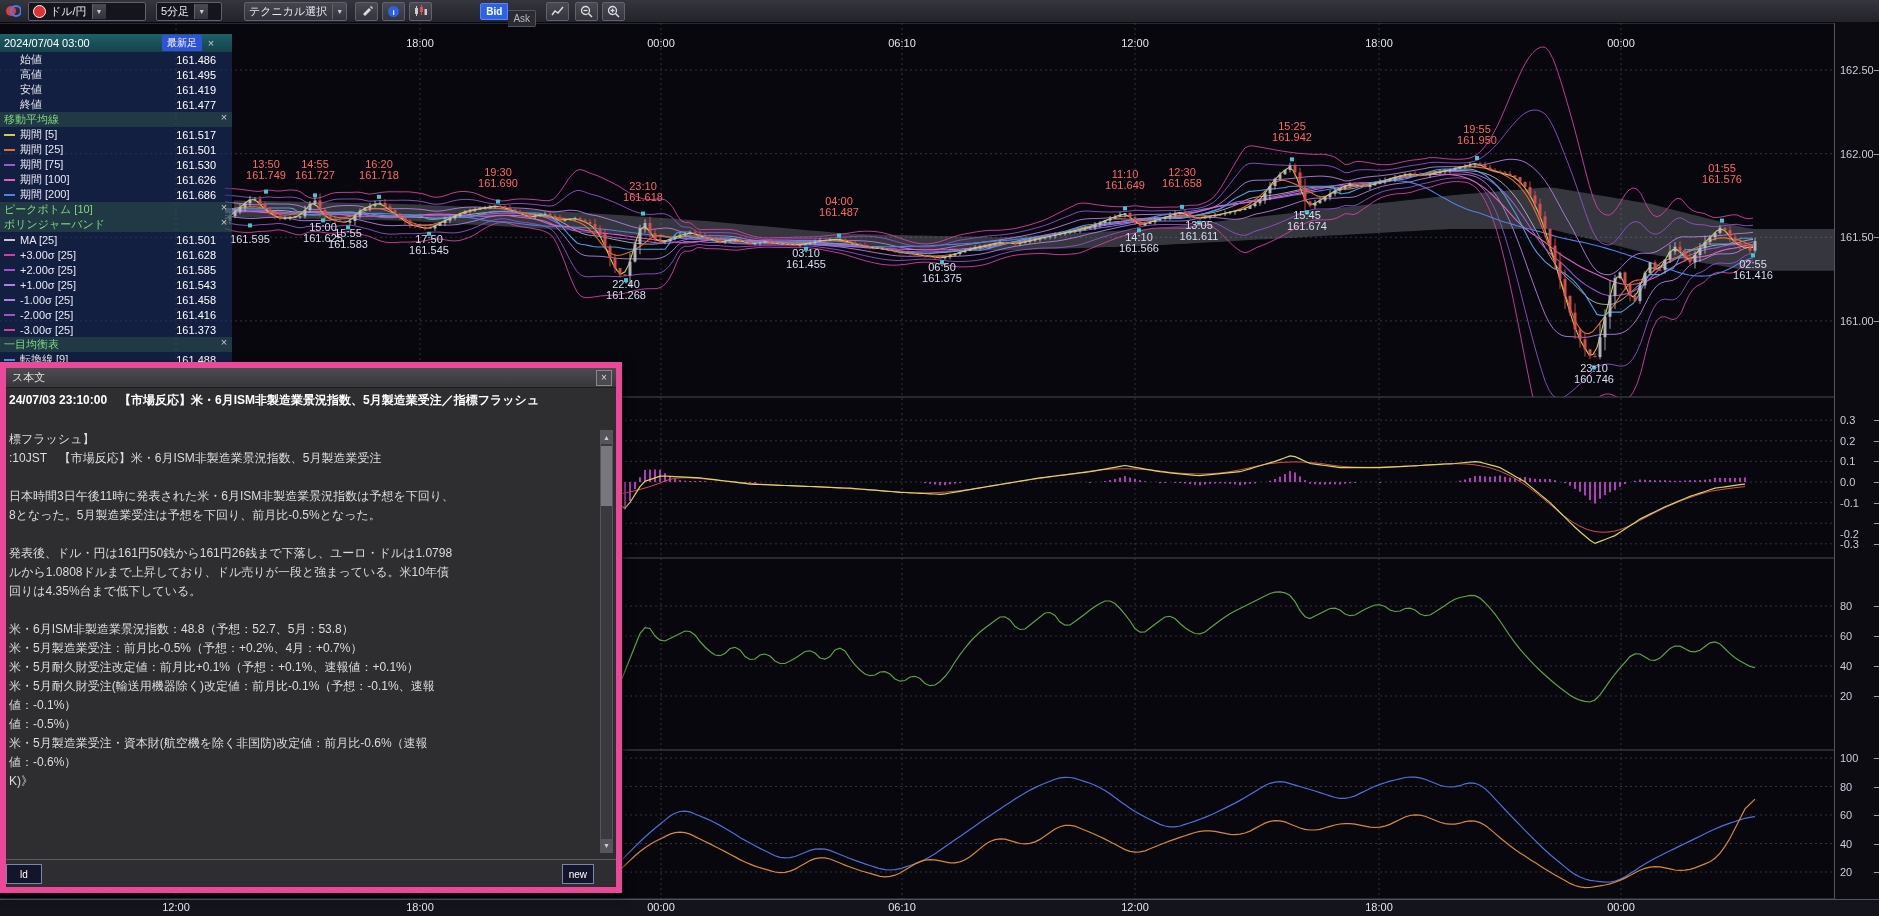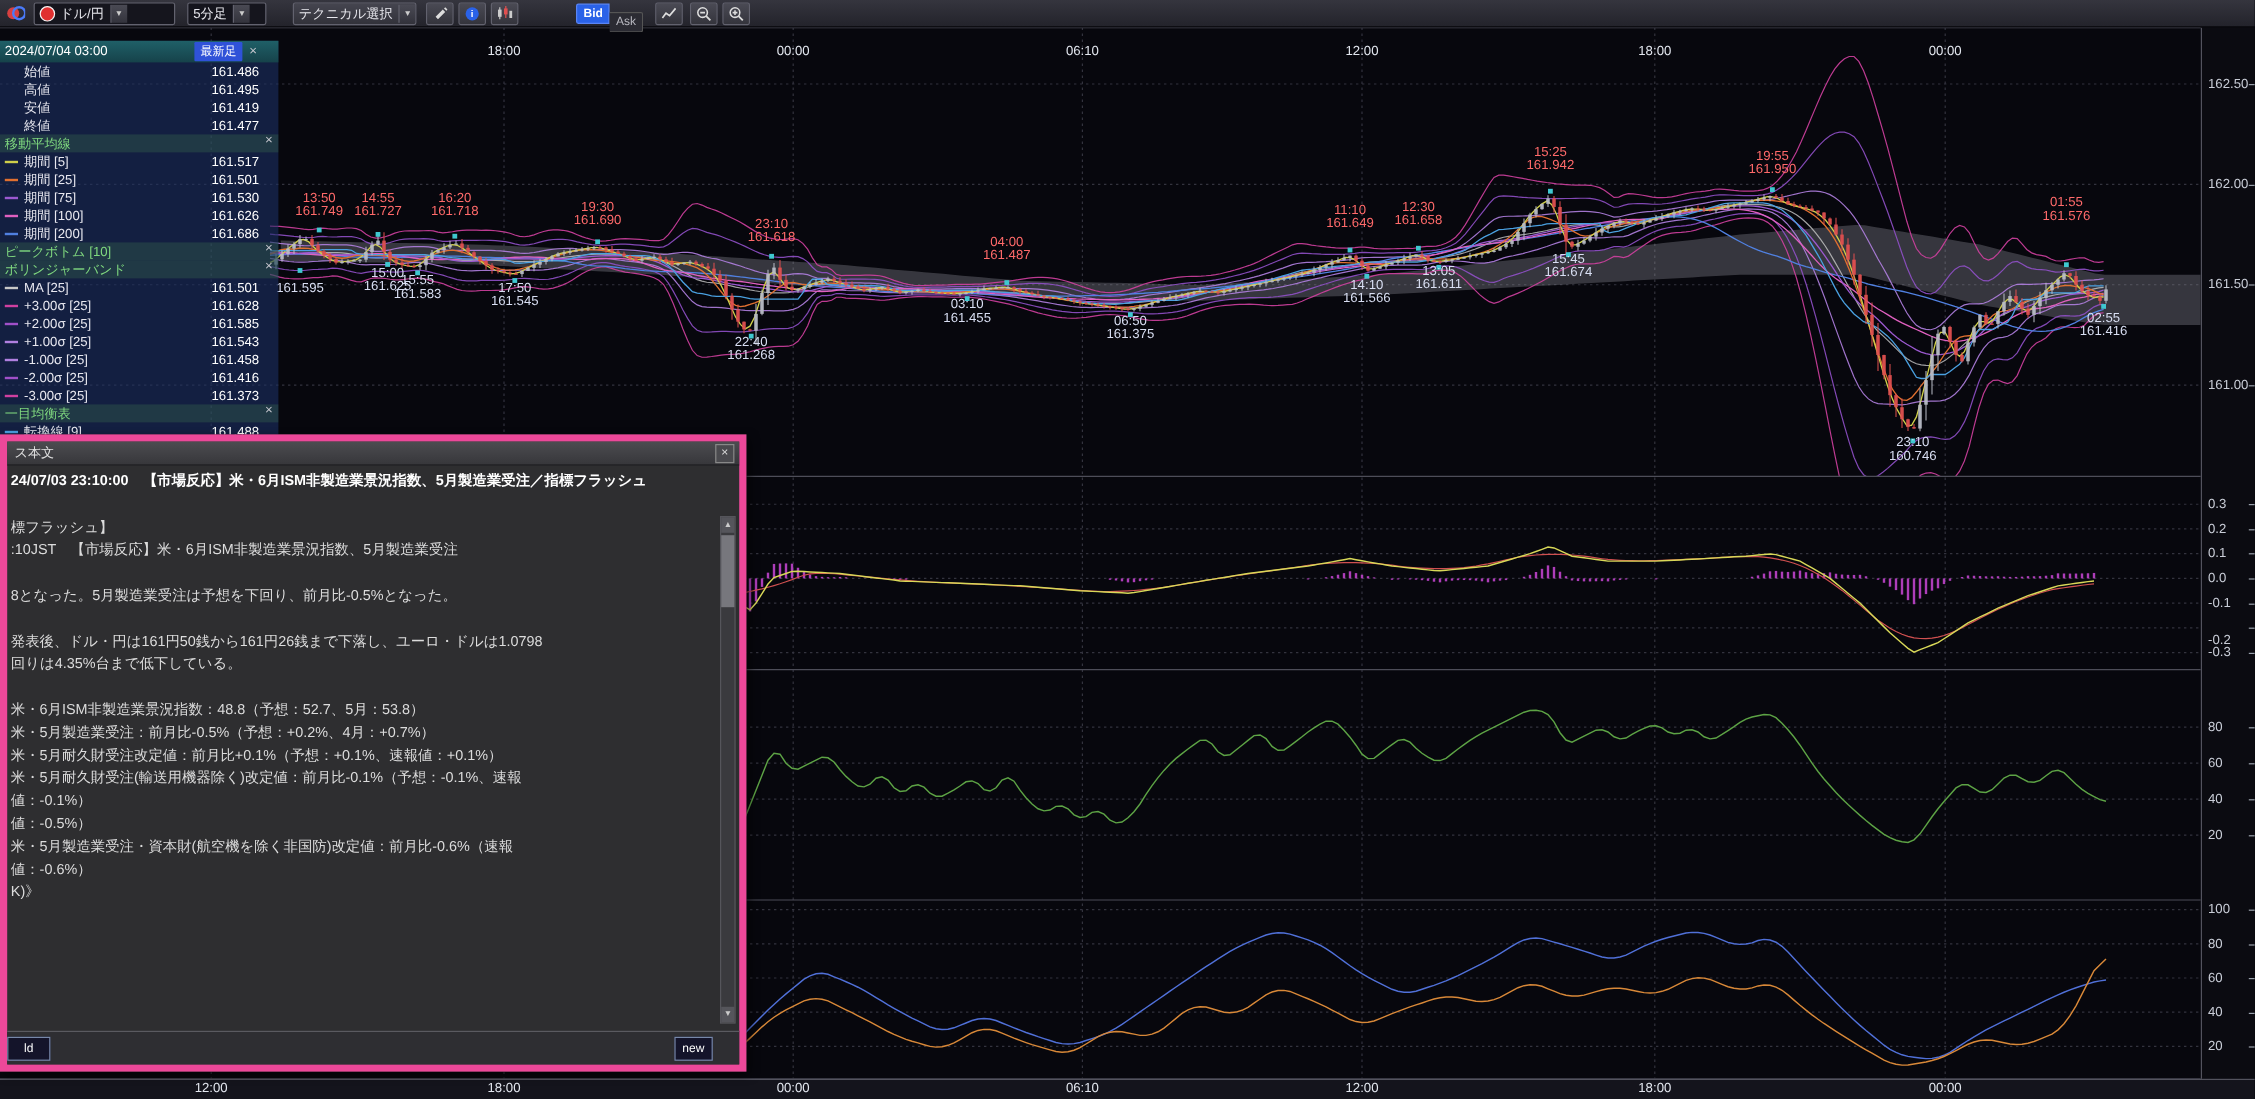"日本時間3日午後11時に発表された米・6月ISM非製造業景況指数は予想を下回り、" div.news-line { html: none -> <div>日本時間3日午後11時に発表された米・6月ISM非製造業景況指数は予想を下回り、</div> }
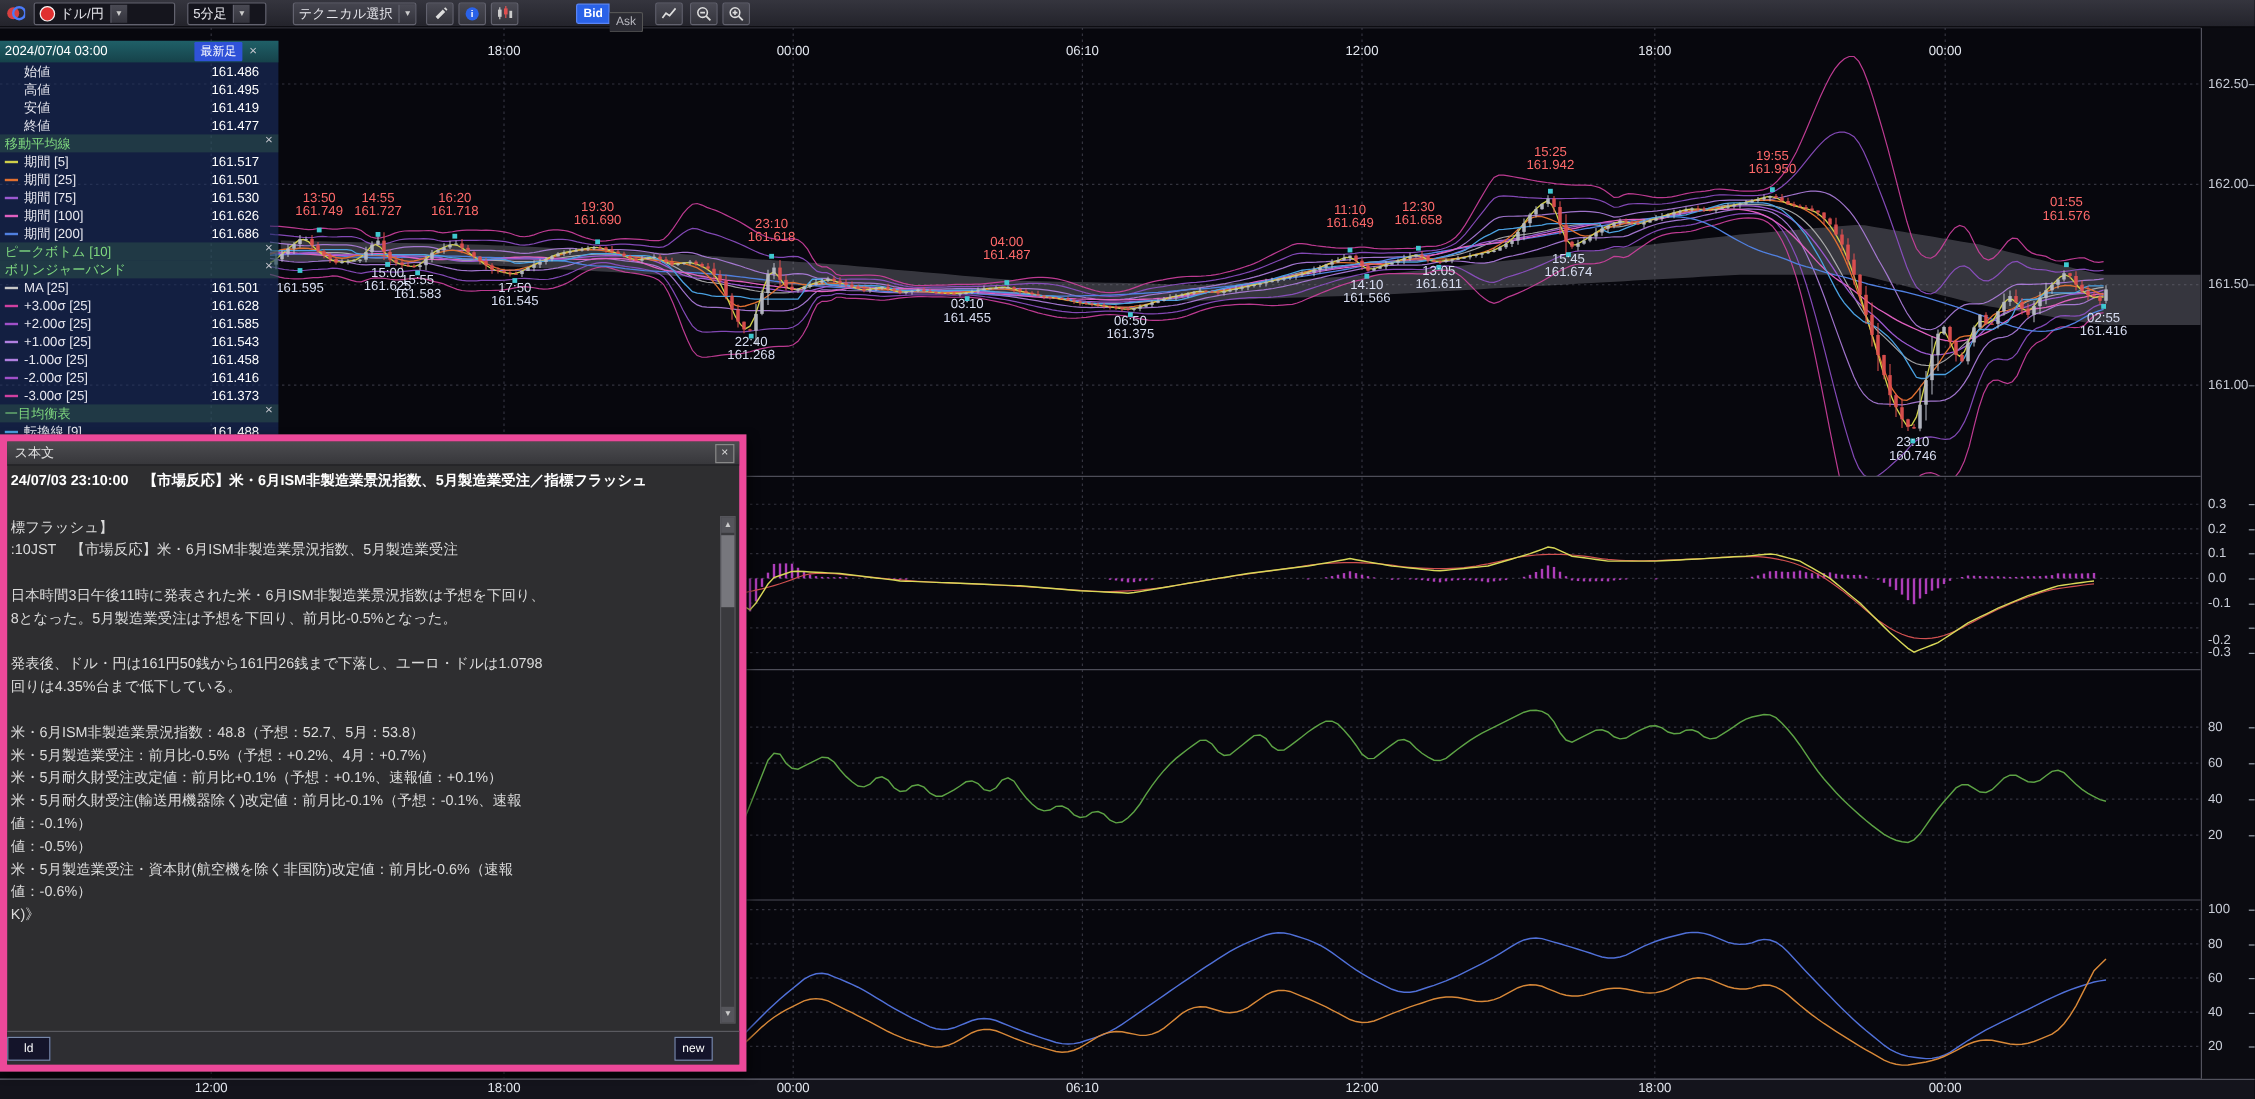"ルから1.0808ドルまで上昇しており、ドル売りが一段と強まっている。米10年債" div.news-line { html: none -> <div>ルから1.0808ドルまで上昇しており、ドル売りが一段と強まっている。米10年債</div> }
